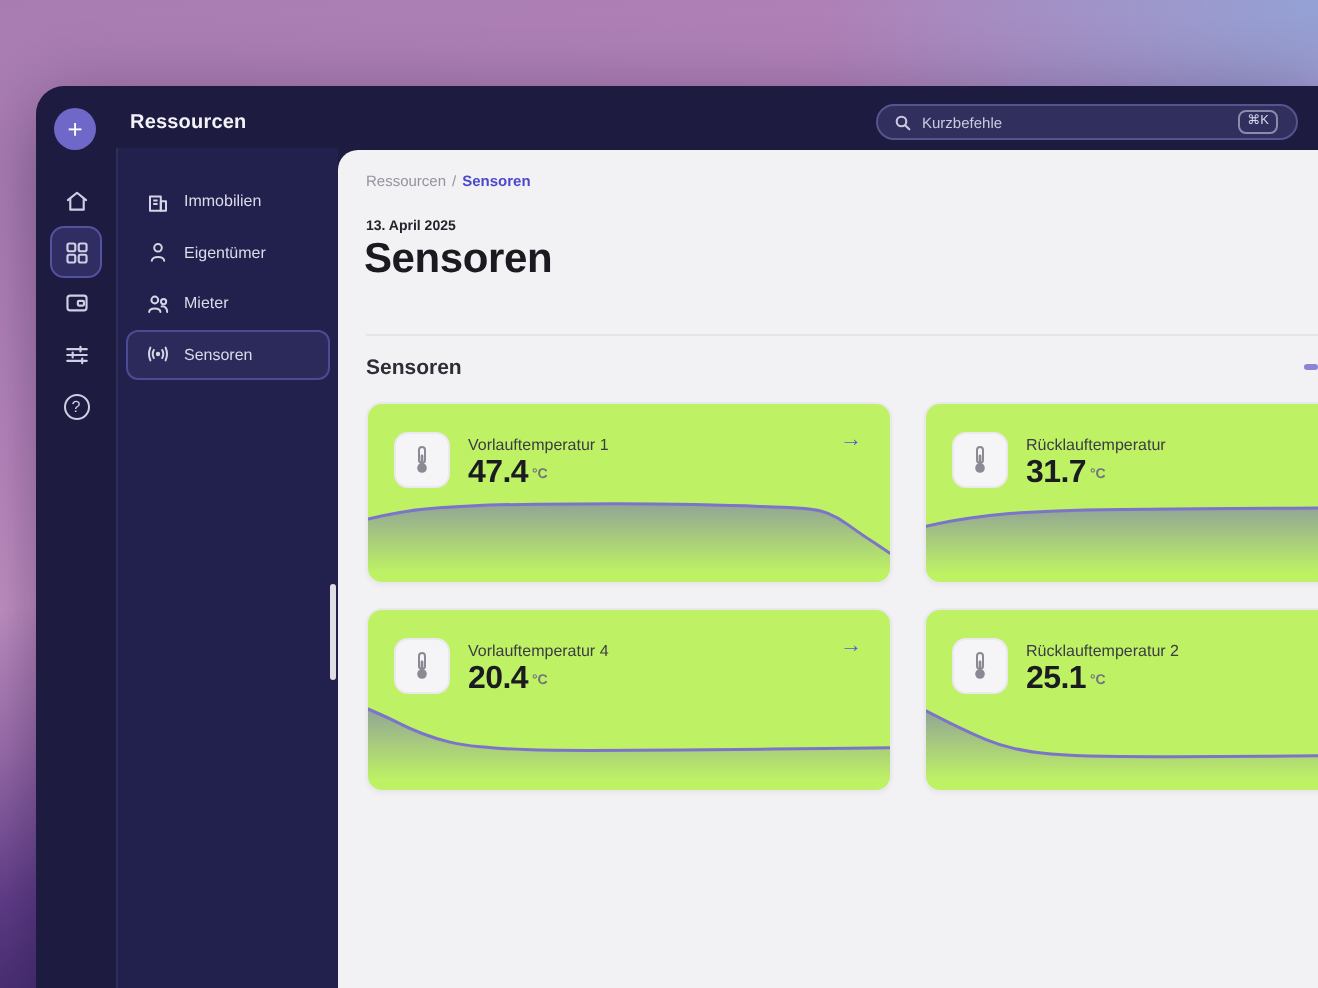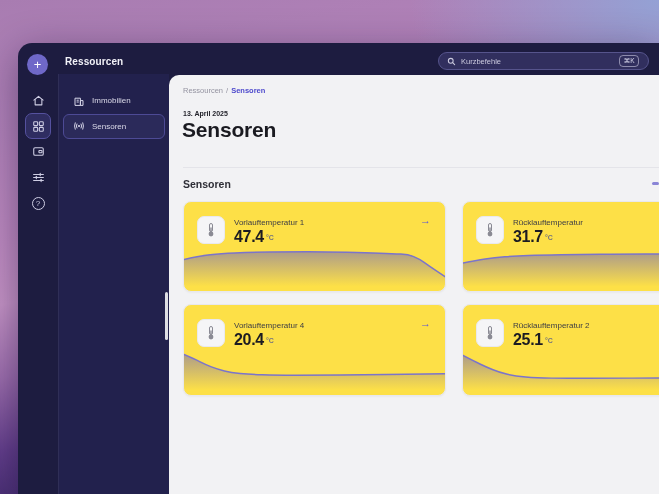"Eigentümer" div.nav-item { html: none -> <div> <span> <svg> <circle></circle> <path></path> </svg> </span> <span>Eigentümer</span> </div> }
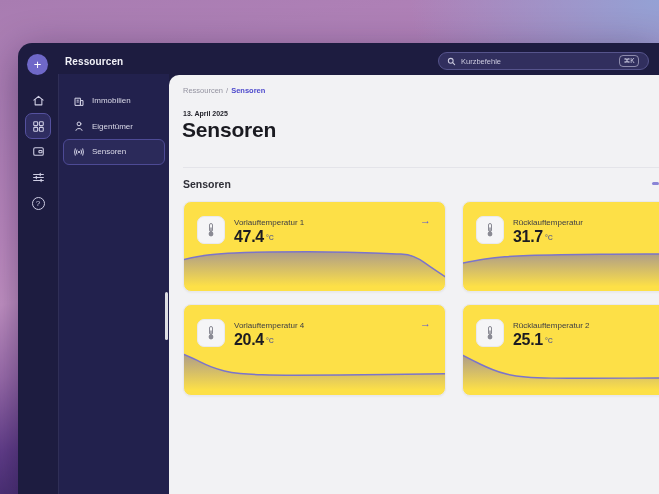"Mieter" div.nav-item { html: none -> <div> <span> <svg> <circle></circle> <path></path> <circle></circle> <path></path> </svg> </span> <span>Mieter</span> </div> }
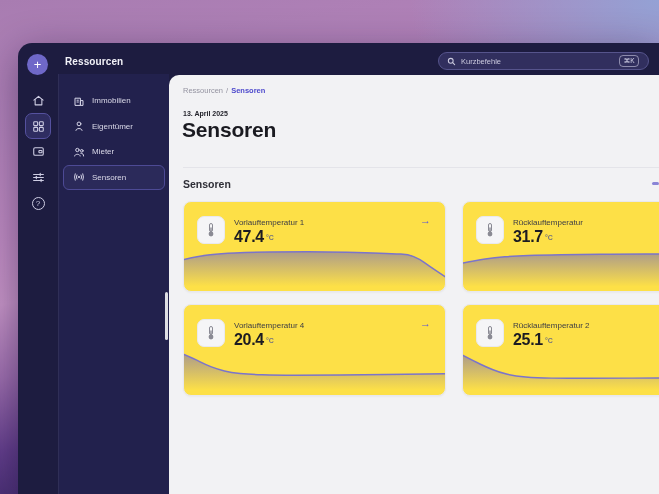"Vorlauftemperatur 1" .card { background: #fde047 -> #bef264 }
